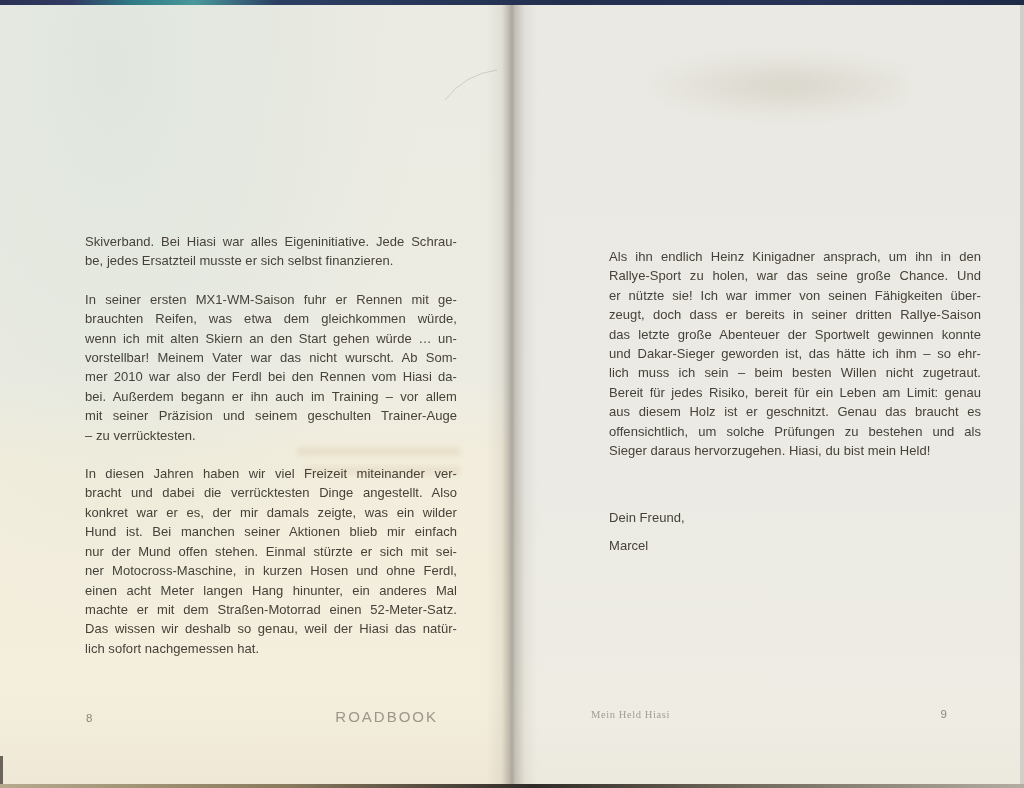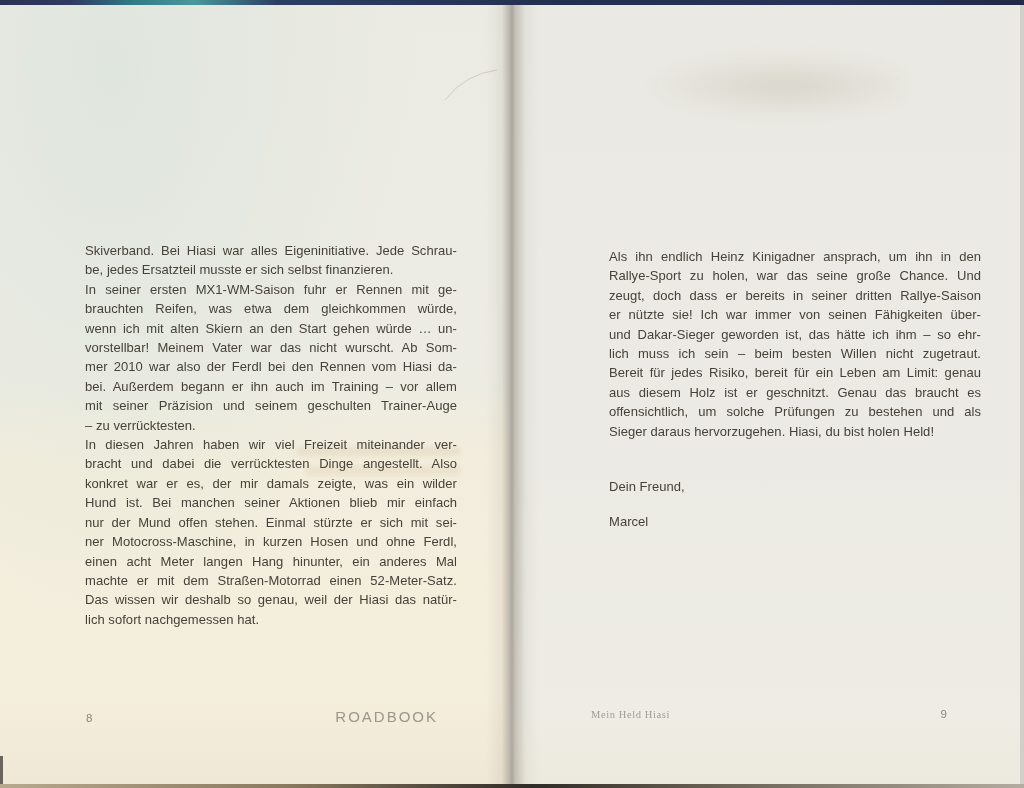"Skiverband. Bei Hiasi war alles" .textblock-left { top: 241px -> 232px }
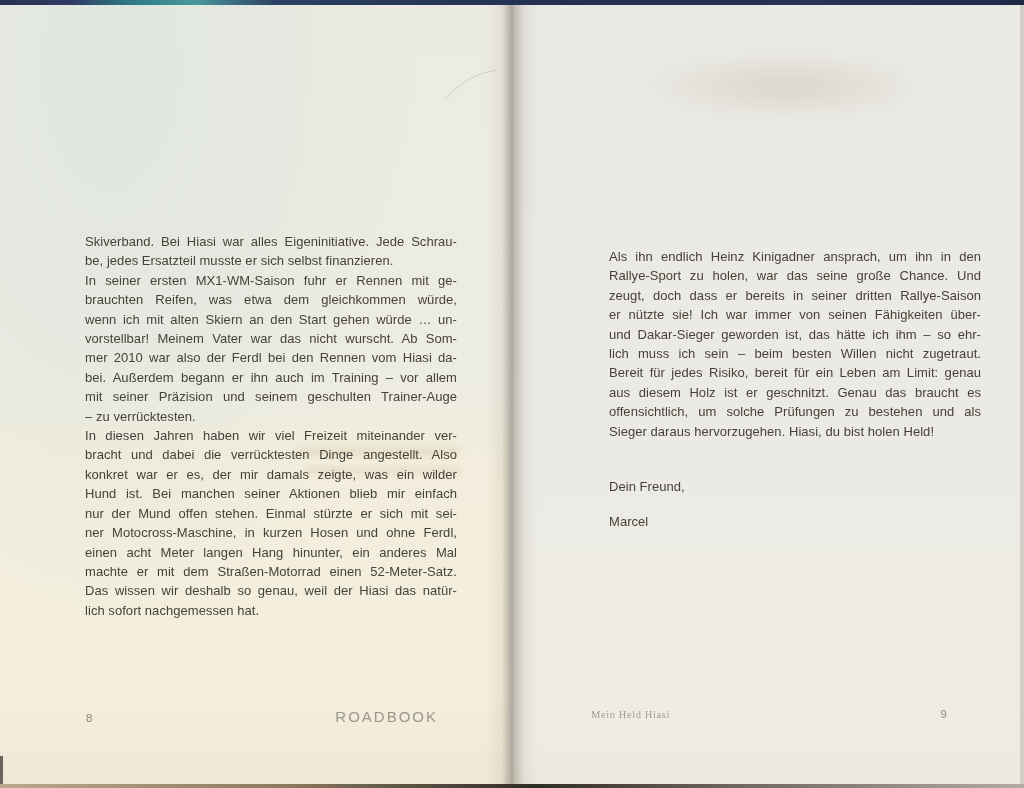"In seiner ersten MX1-WM-Saison fuhr" .para + .para { margin-top: none -> 19px }
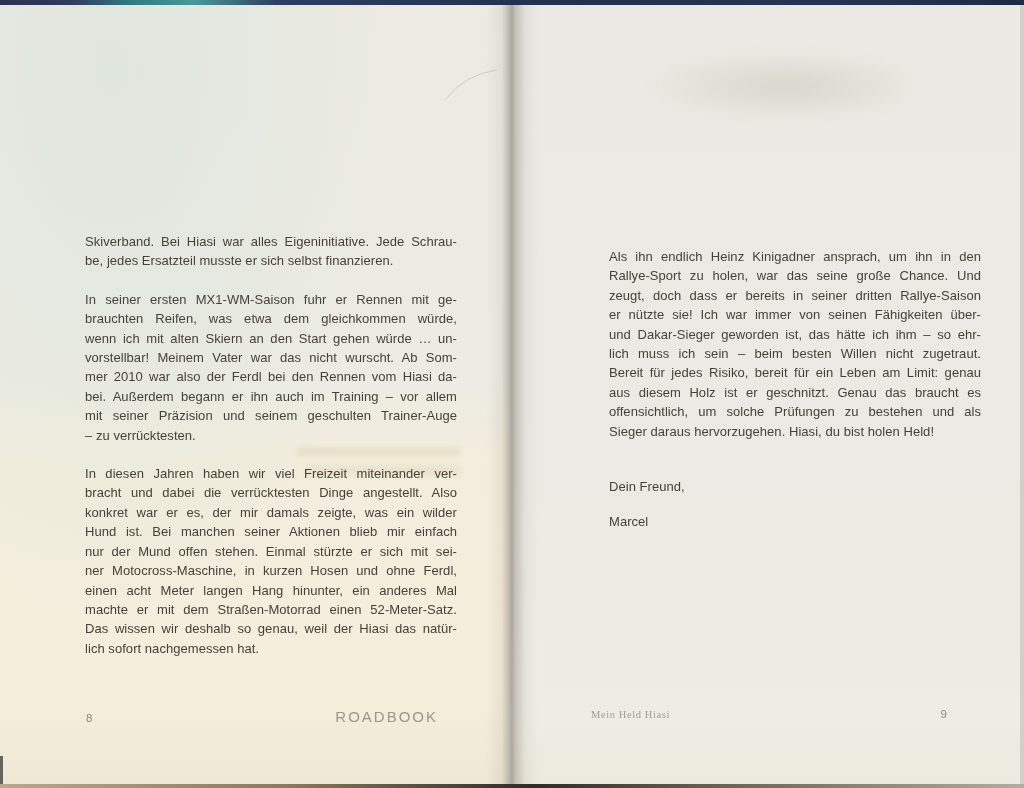"zeugt, doch dass er bereits" div.tline { order: before "er nützte sie! Ich war" -> after "er nützte sie! Ich war" }
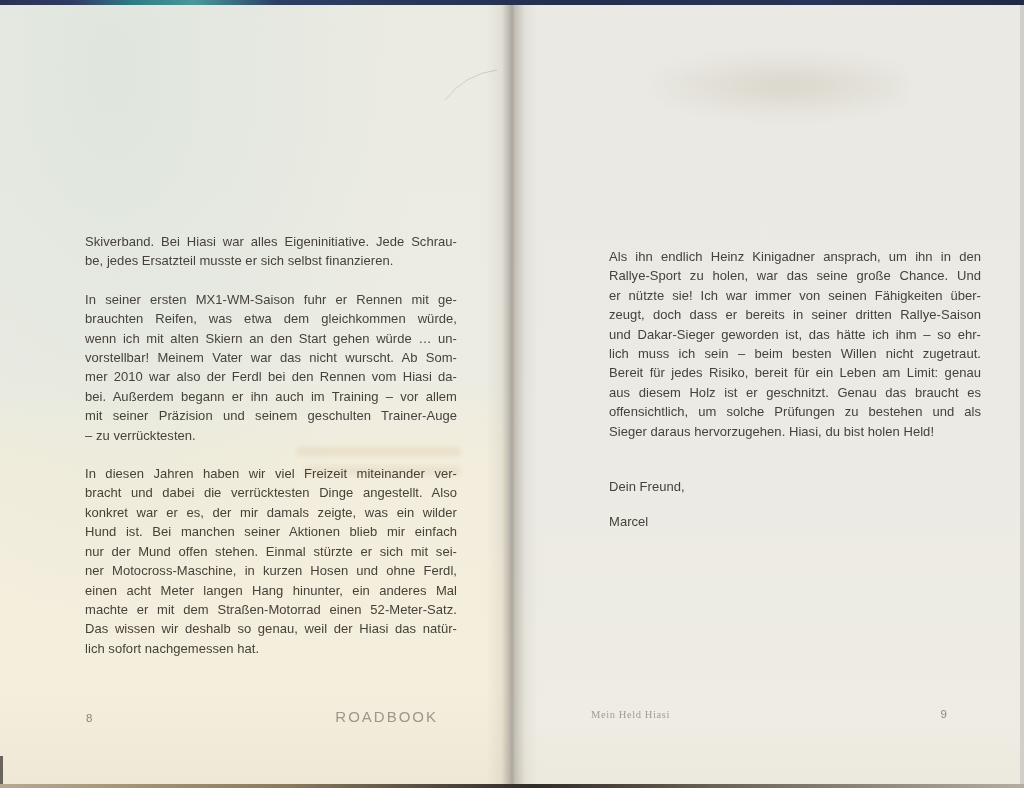"das letzte große Abenteuer der" div.tline { html: none -> <div>das letzte große Abenteuer der Sportwelt gewinnen konnte</div> }
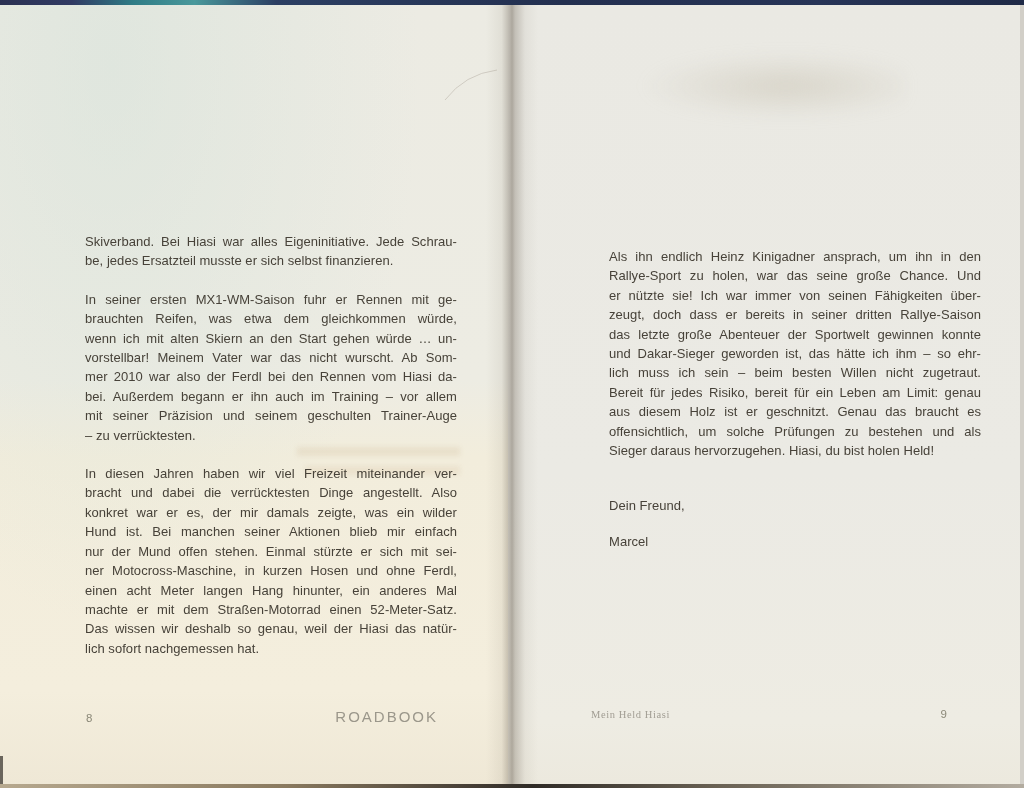"Sieger daraus hervorzugehen. Hiasi, du" div.tline { text: holen -> mein }
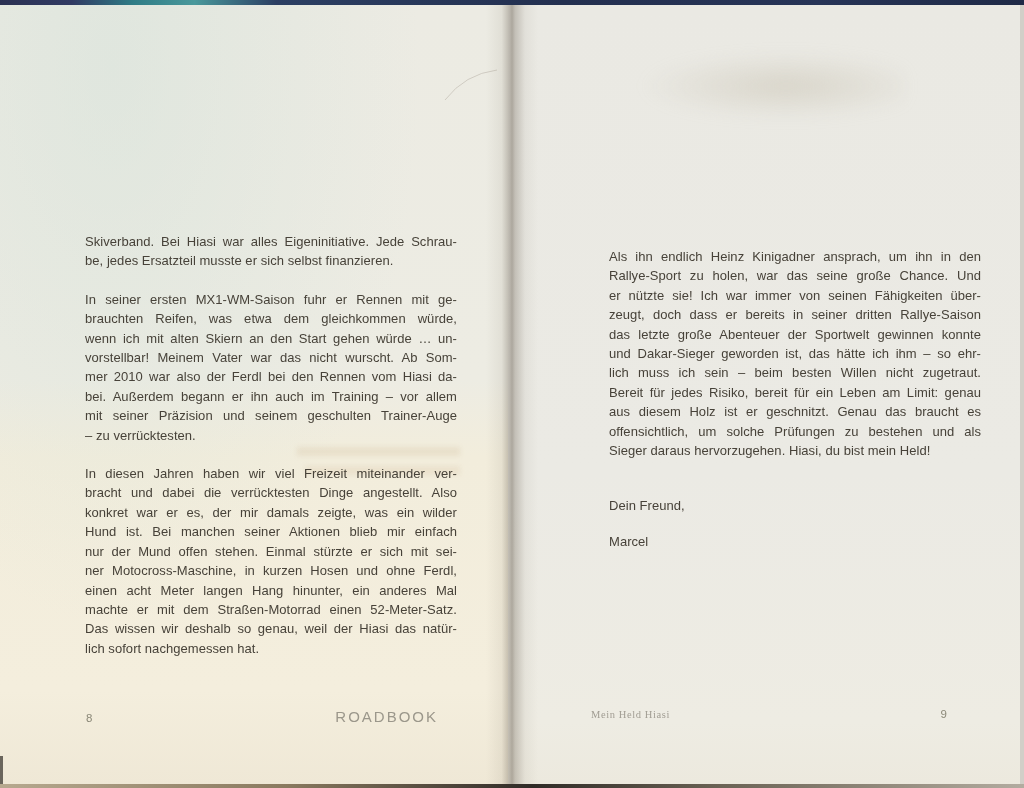"Dein Freund," .sig.first { margin-top: 36px -> 48px }
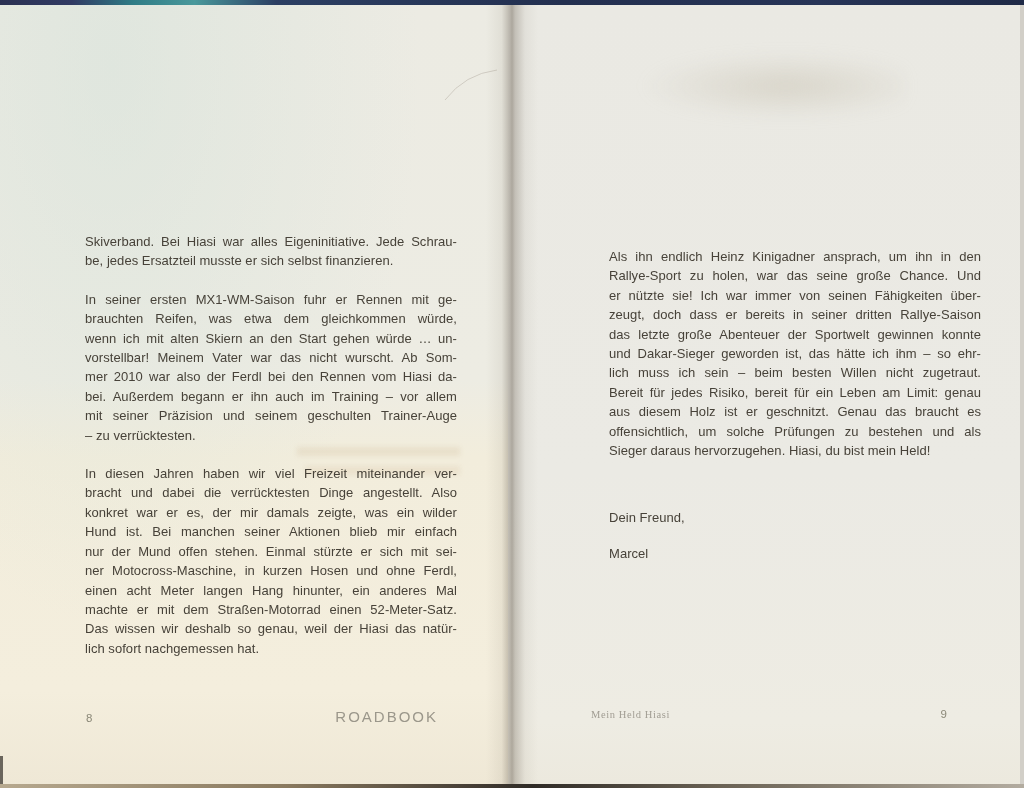"Marcel" .sig { margin-top: 16px -> 8px }
